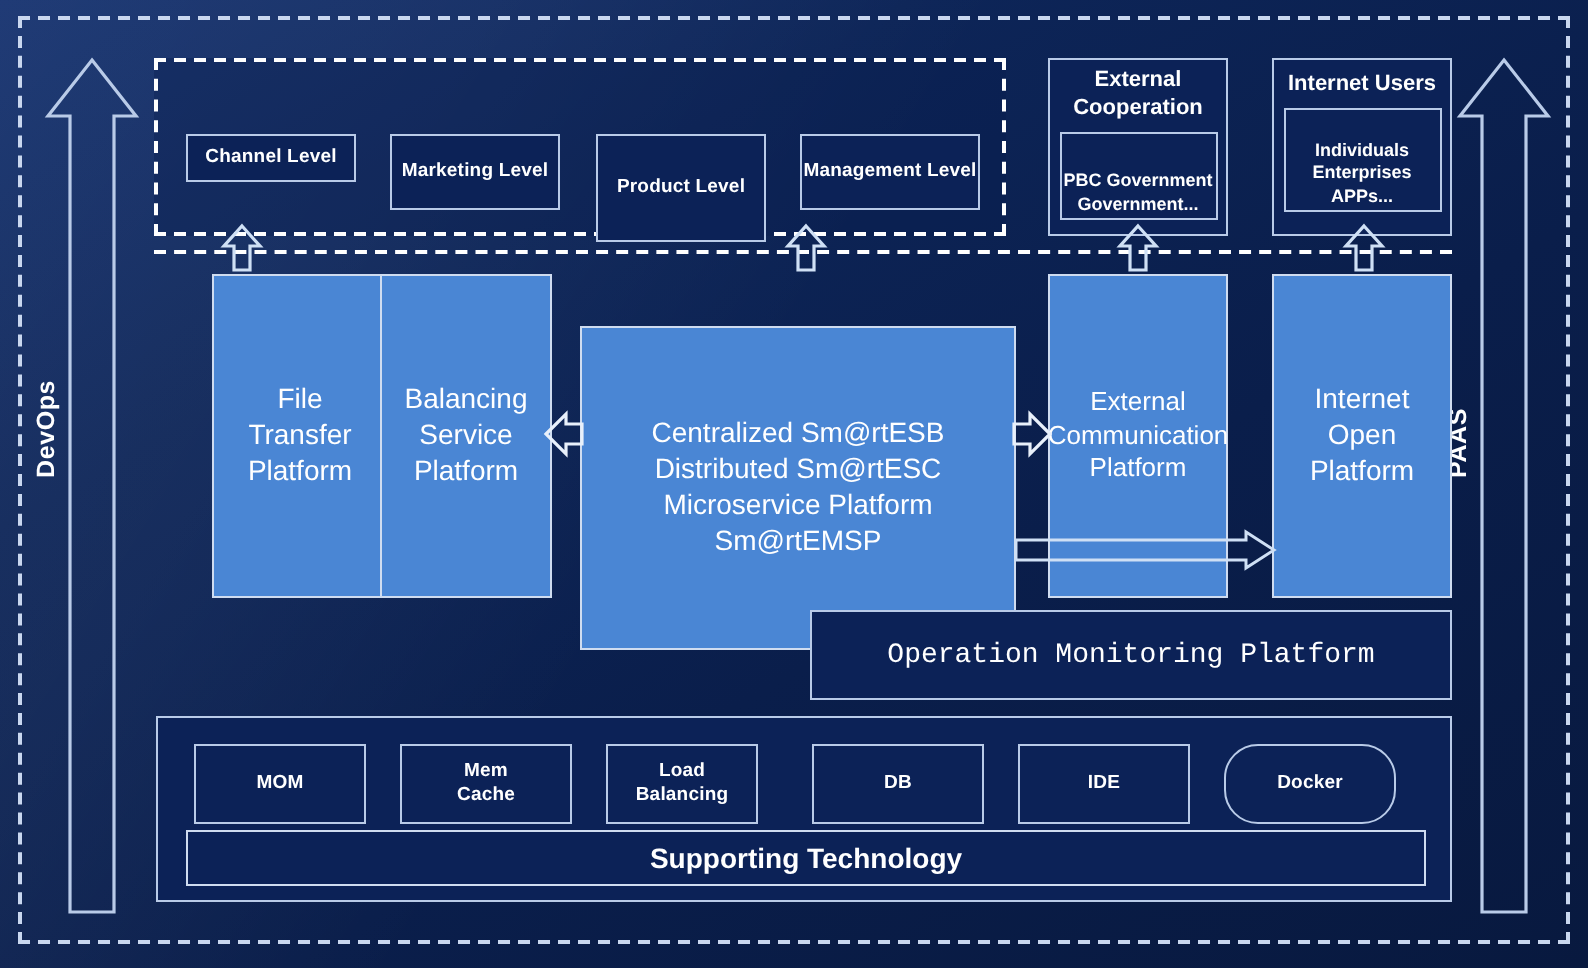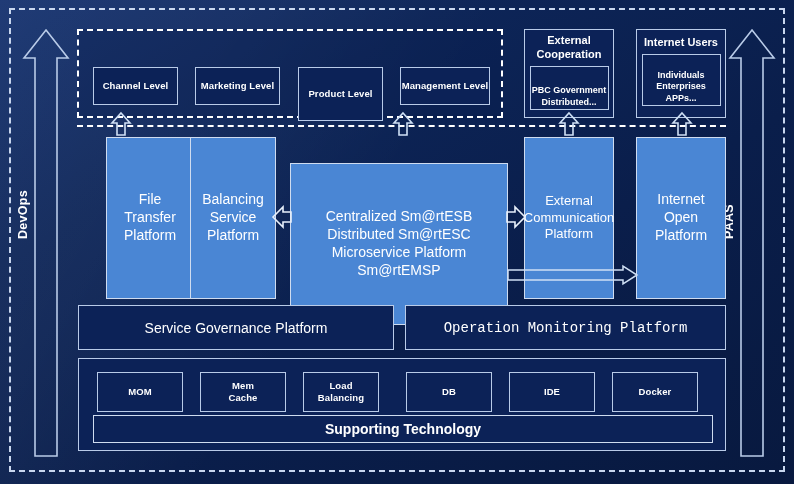"Channel Level" div.abs { height: 38px -> 24px }
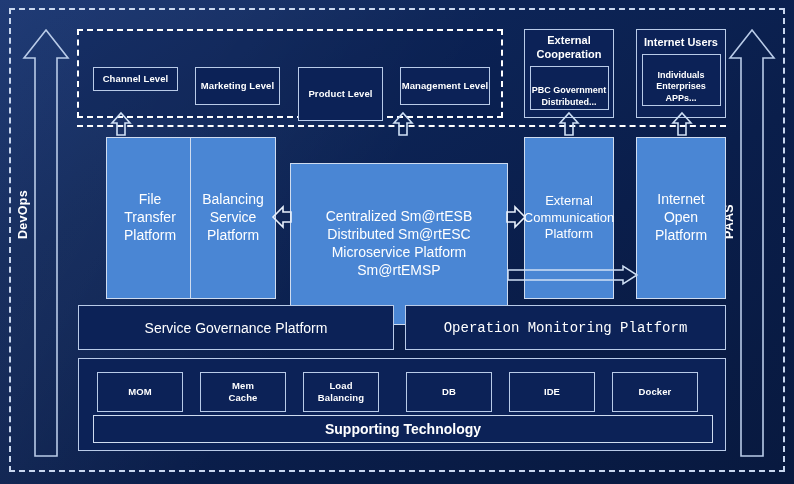"Distributed..." div { text: Distributed -> Government }
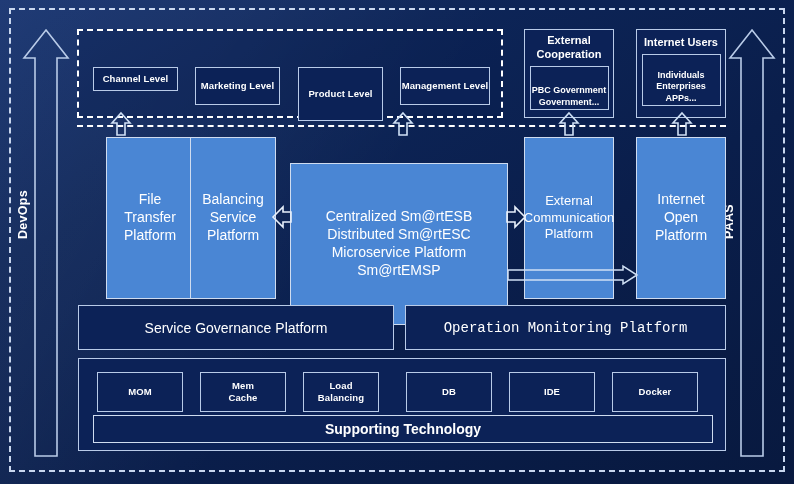"Service Governance Platform" div.abs { html: <div> <span>Service Governance Platform</span> </div> -> none }
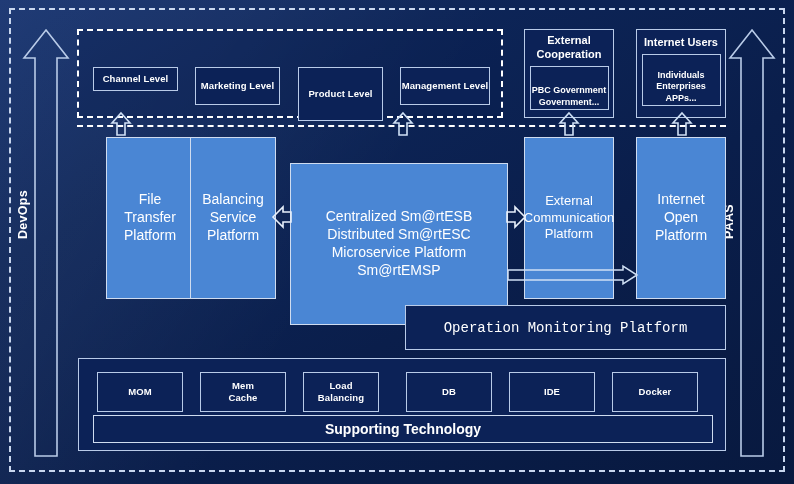"Docker" div.abs { border-radius: none -> 17px }
